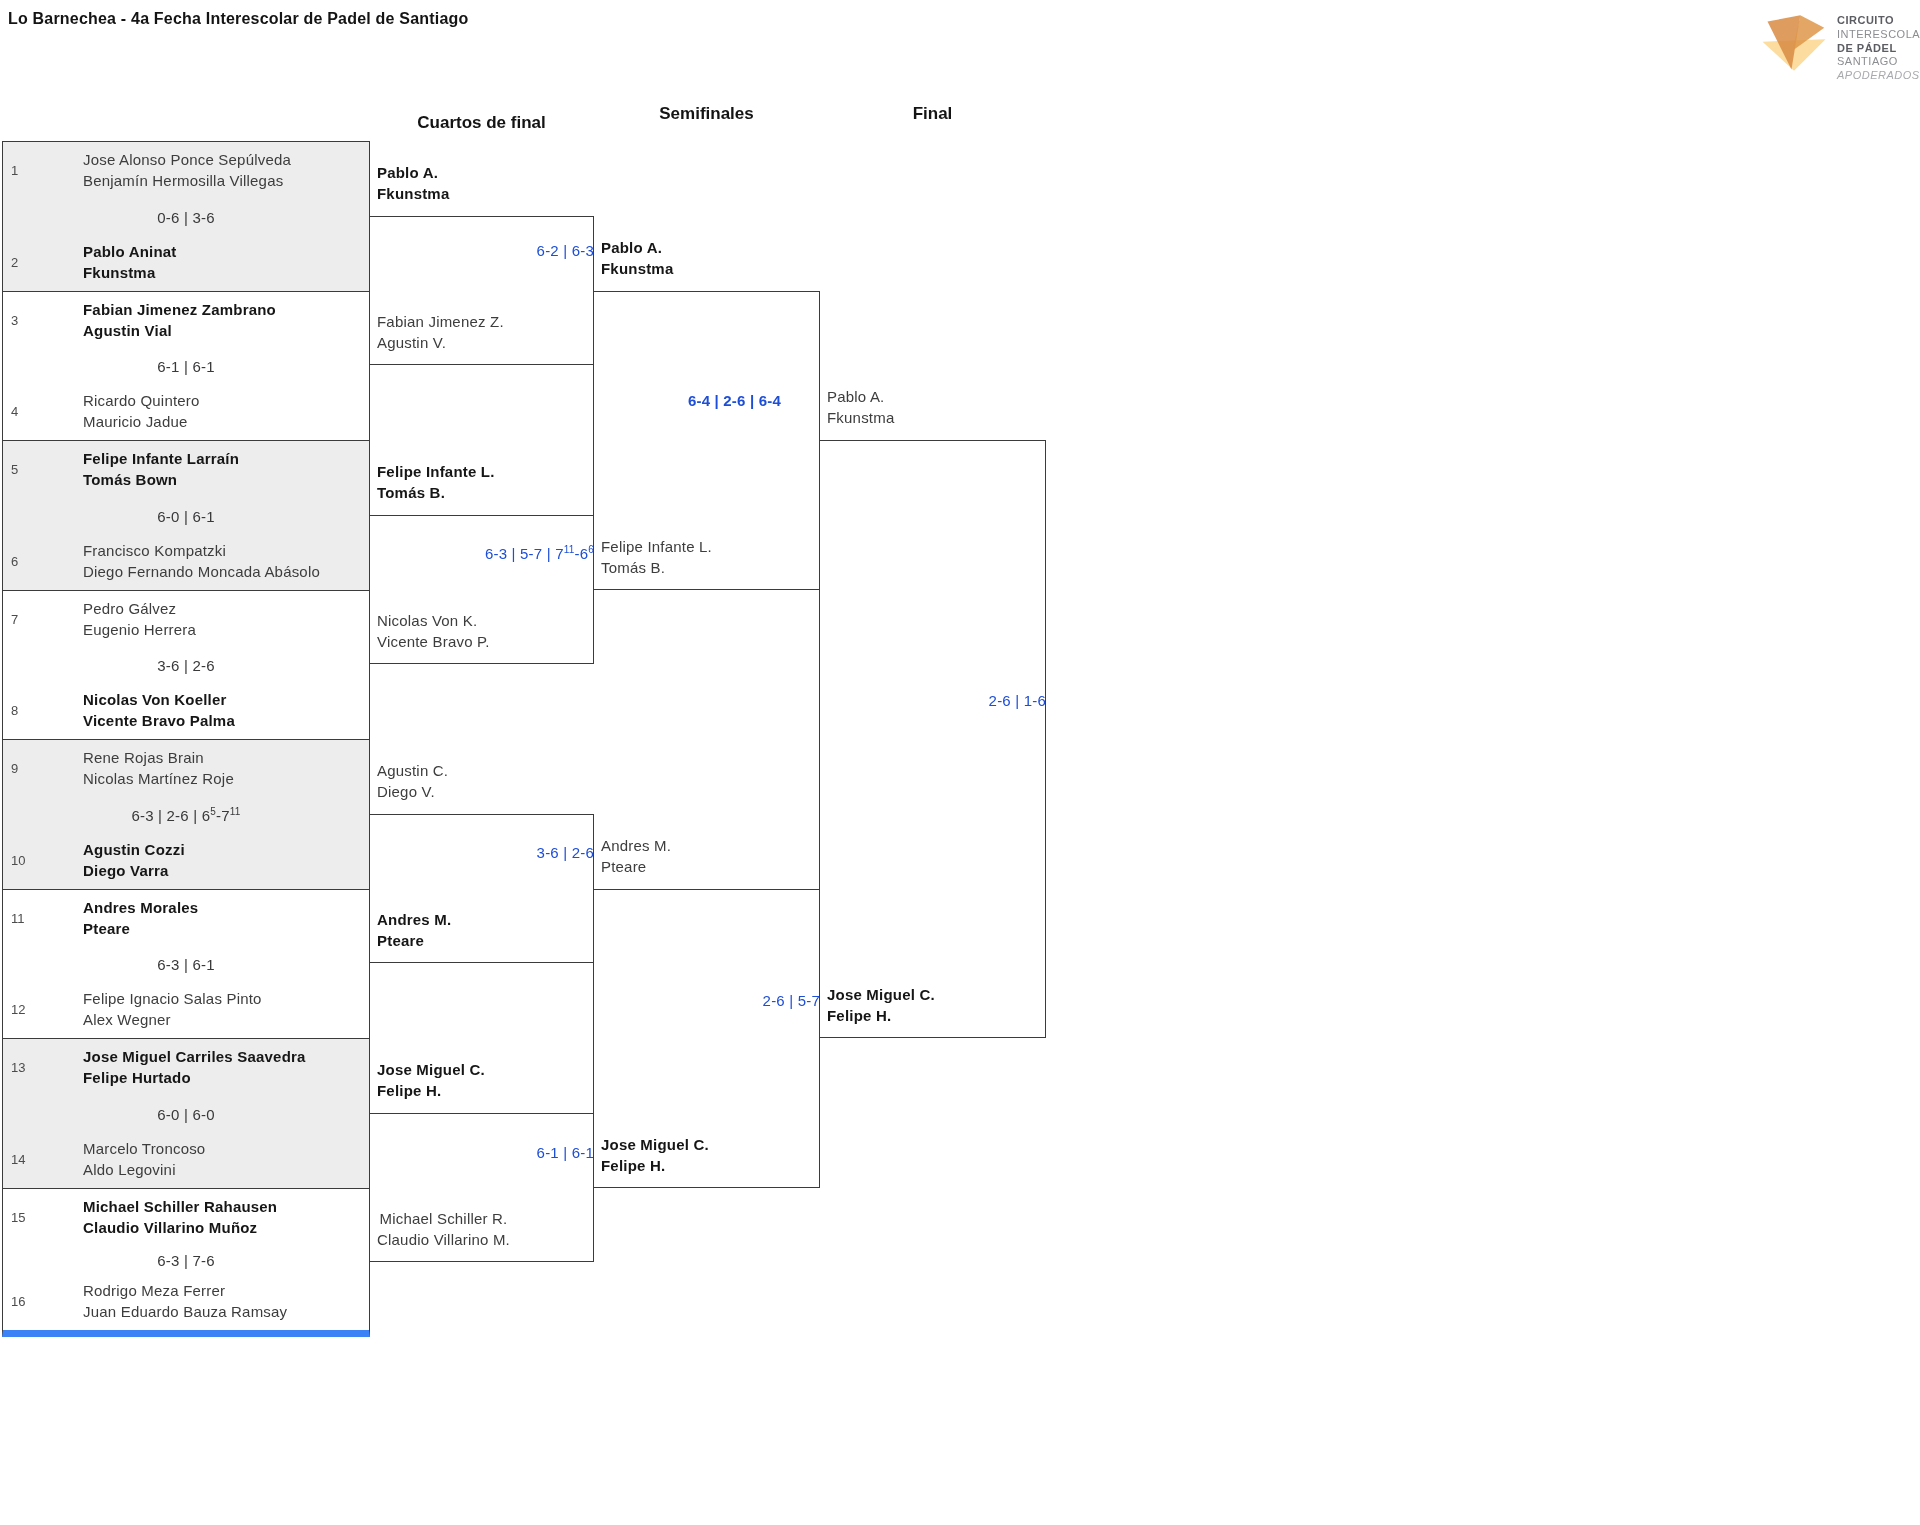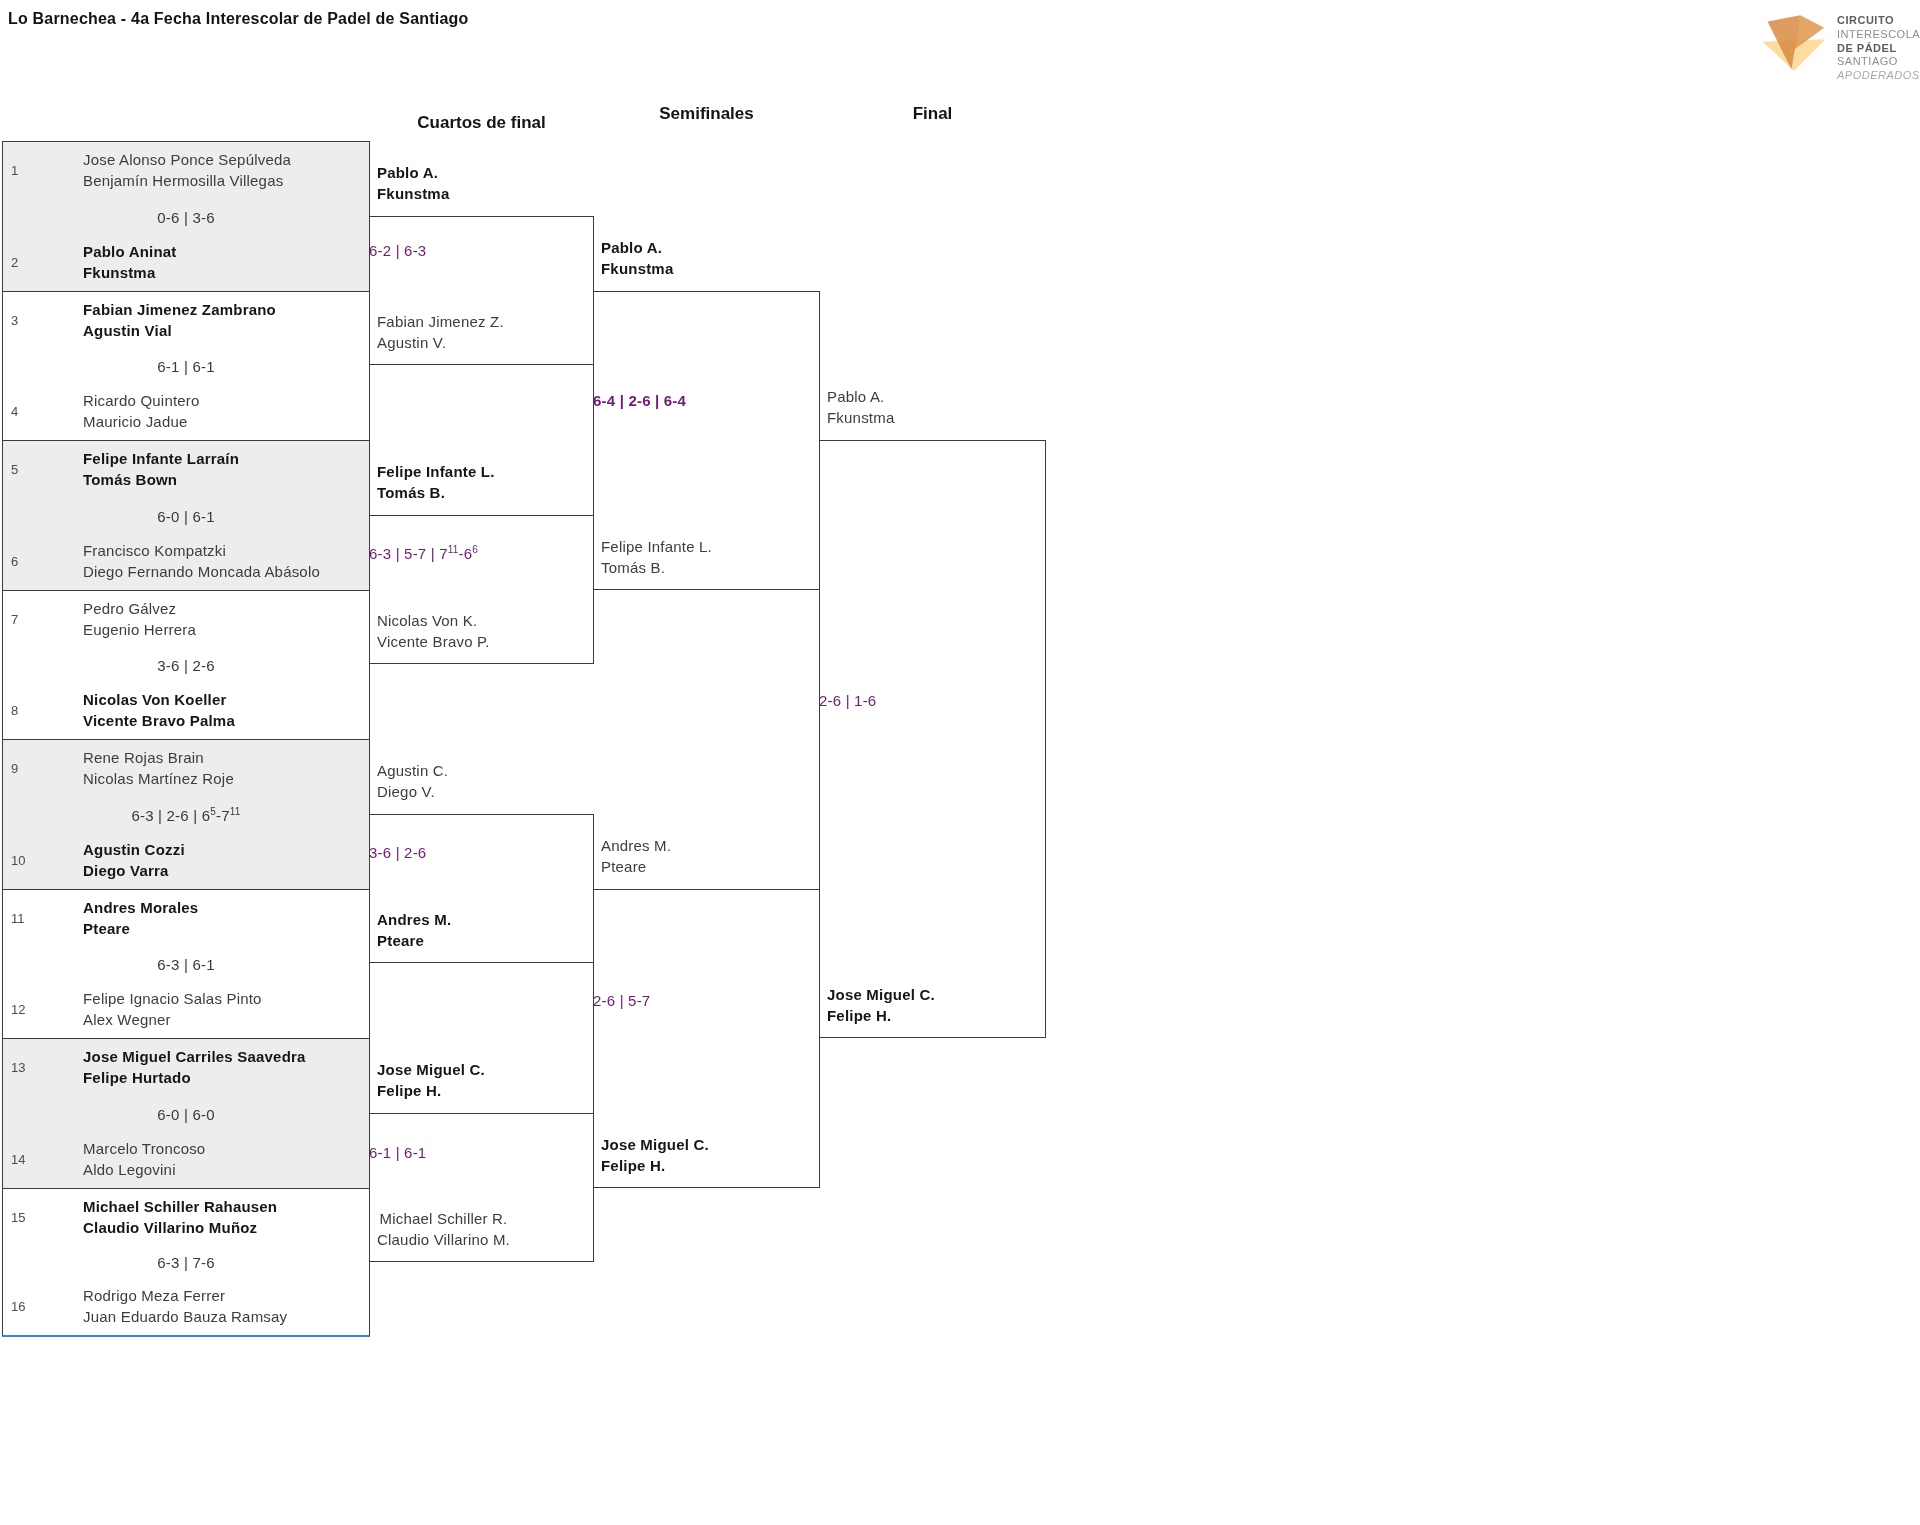"6-2 | 6-3" .ascore { color: #701a75 -> #1d4ed8; text-align: left -> right }
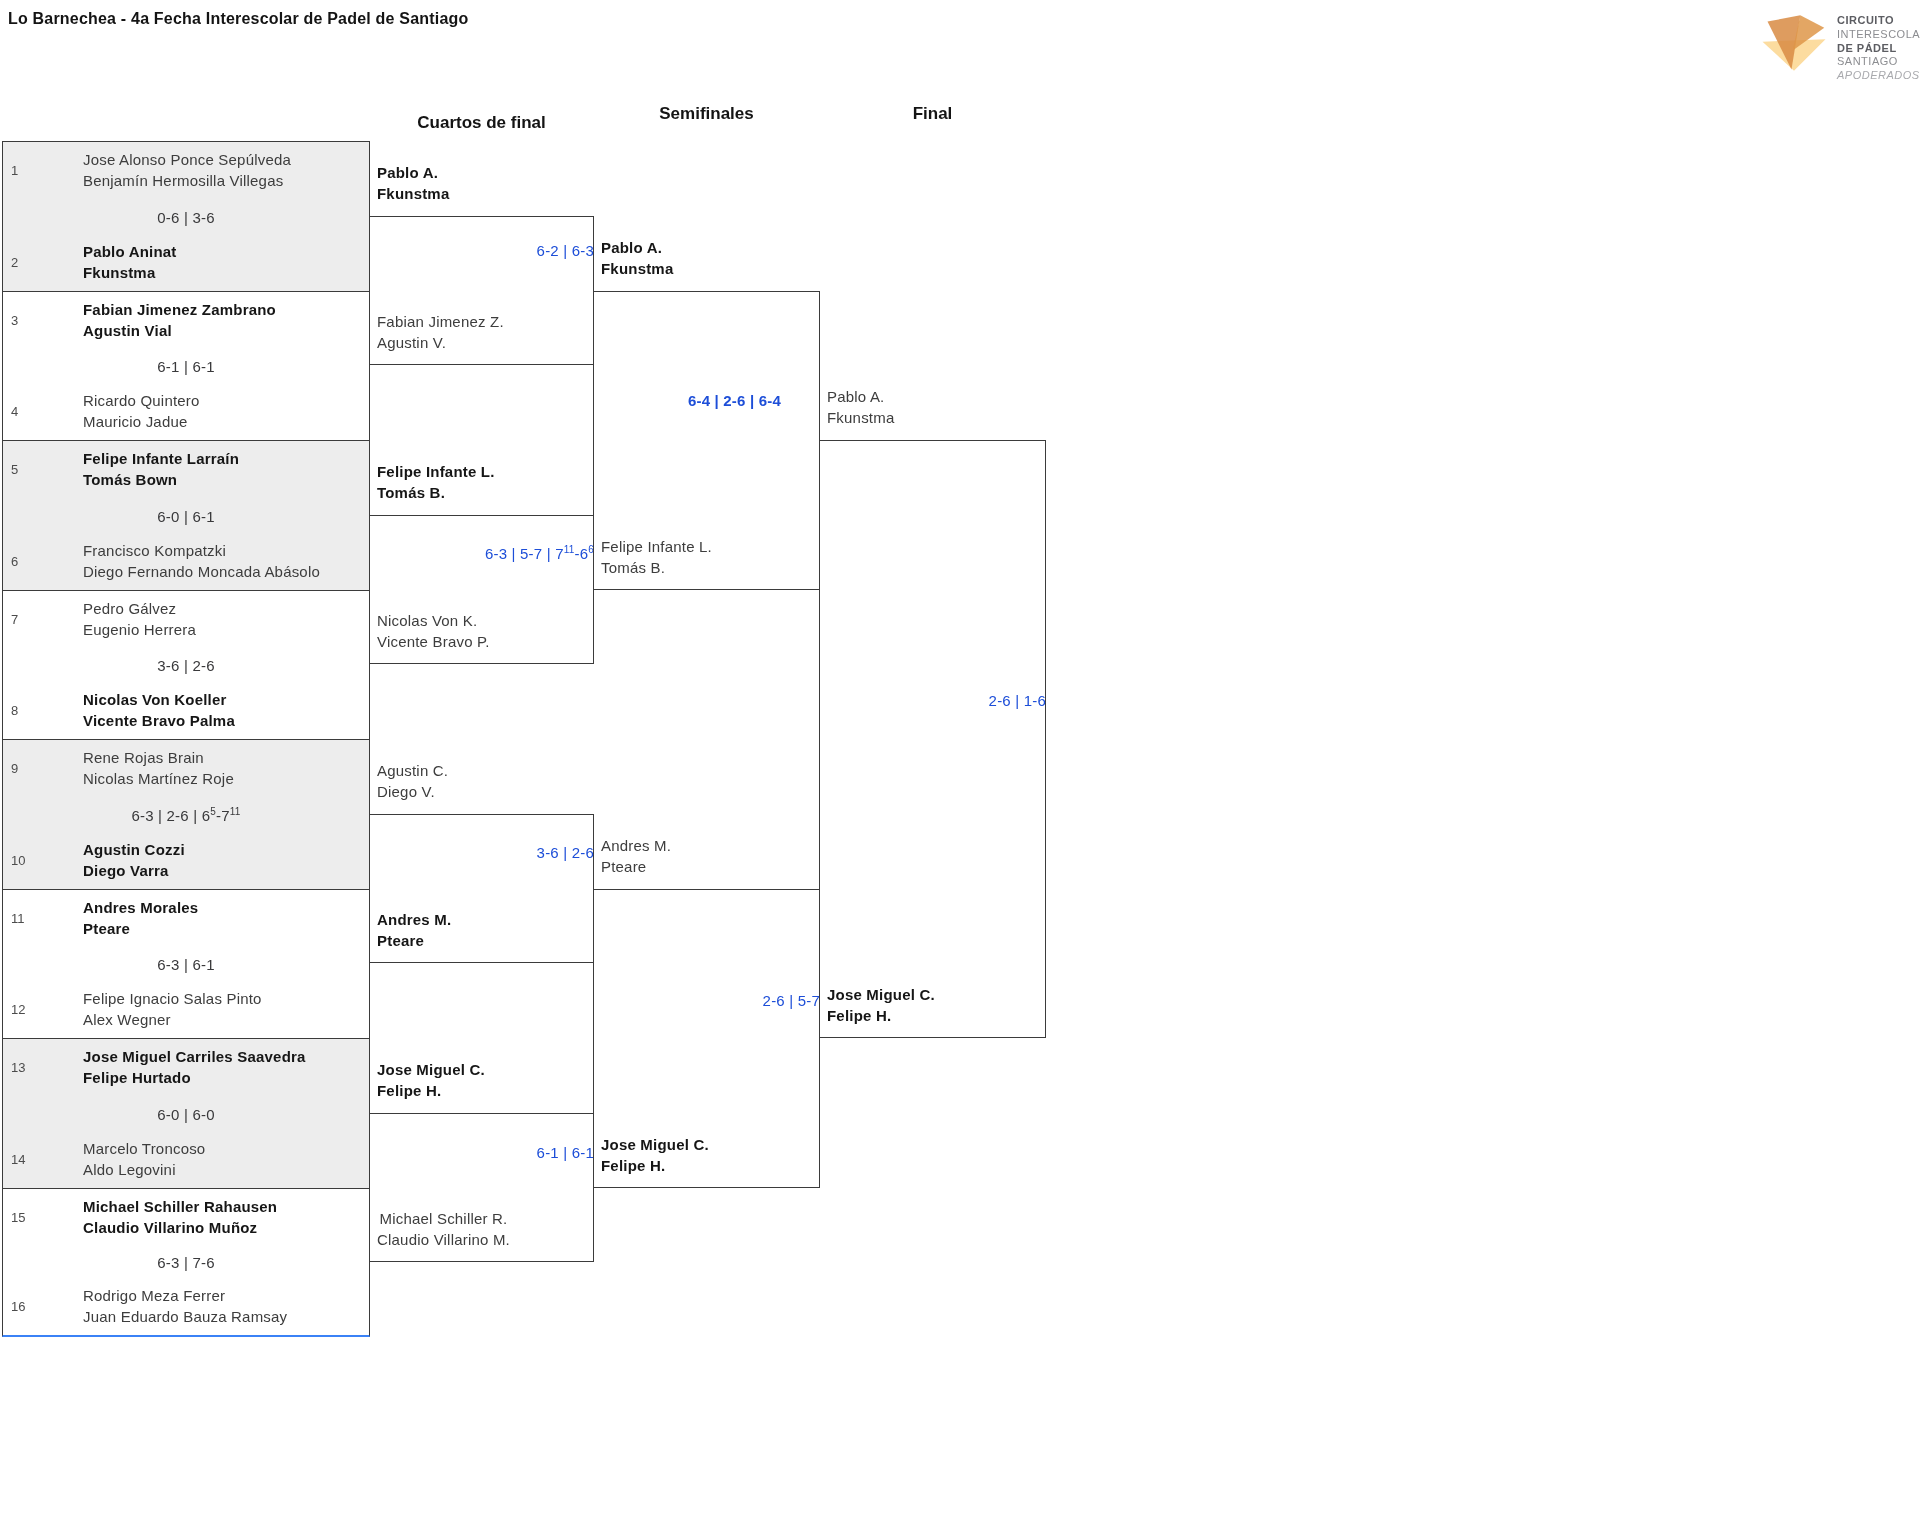"15" .obox.last { border-bottom: 2px solid #3b82f6 -> 7px solid #3b82f6 }
